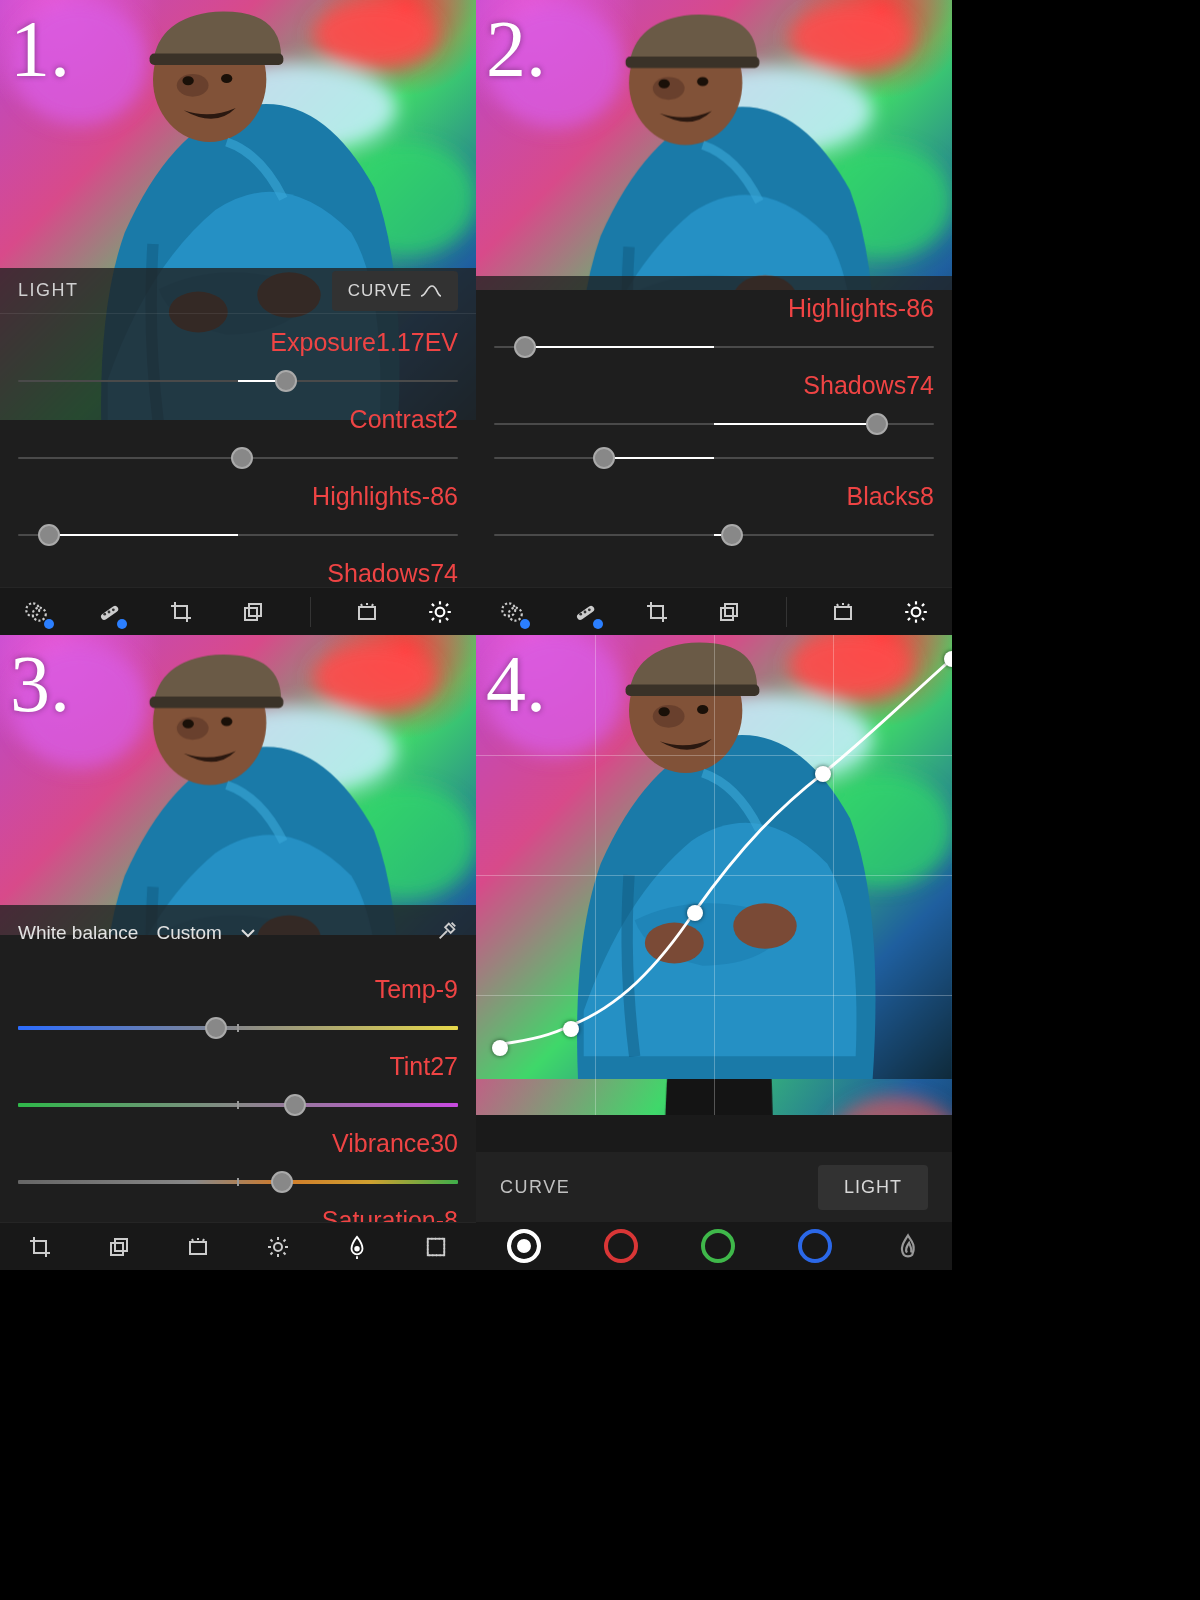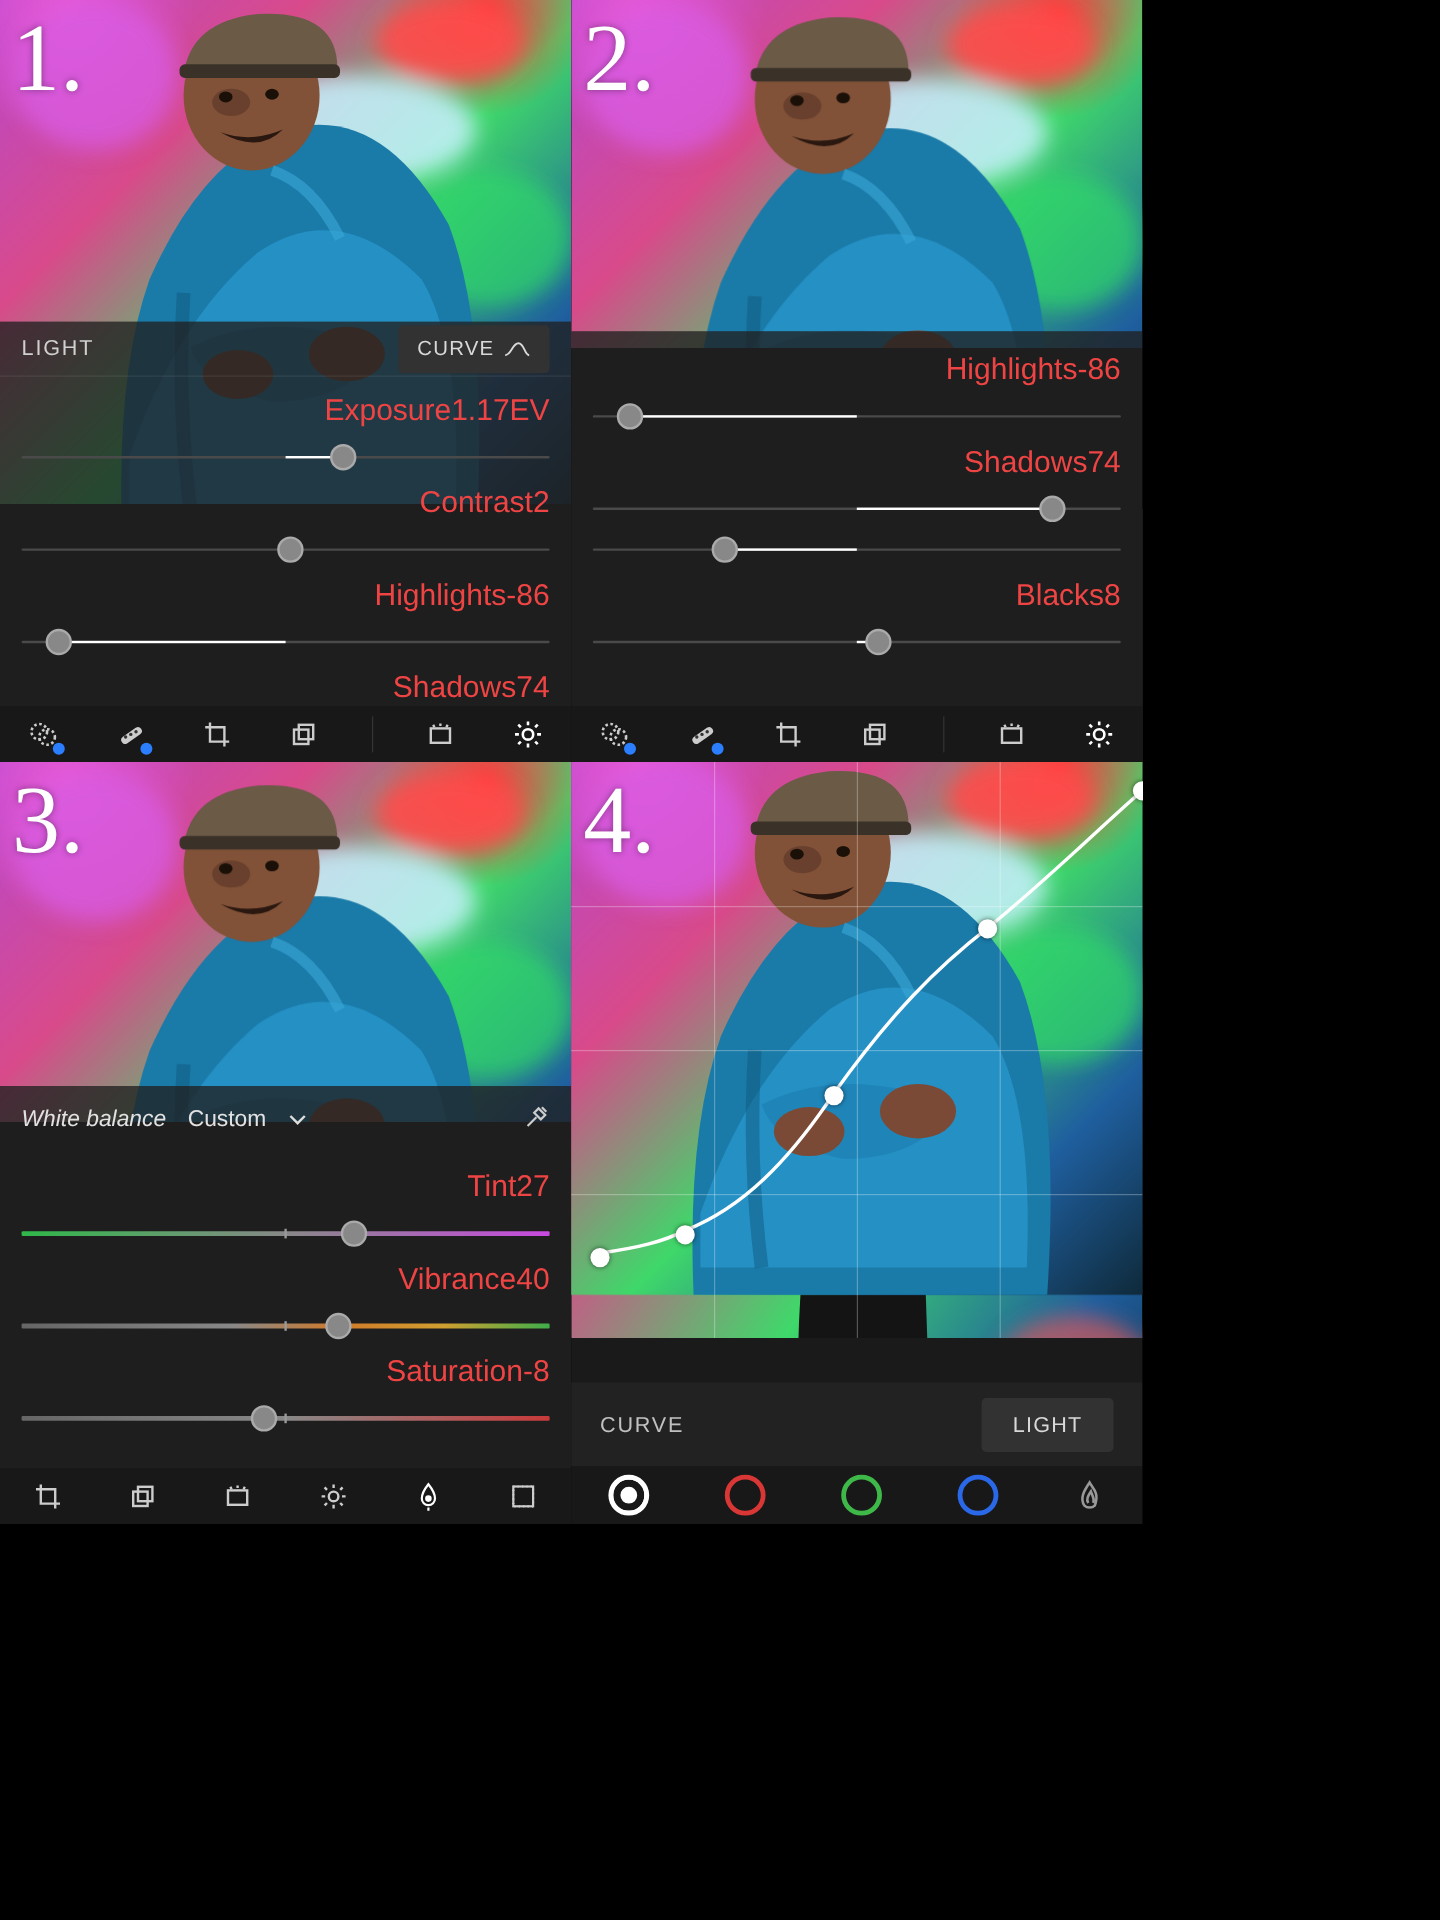"White balance" .wb-label { font-style: italic -> none }
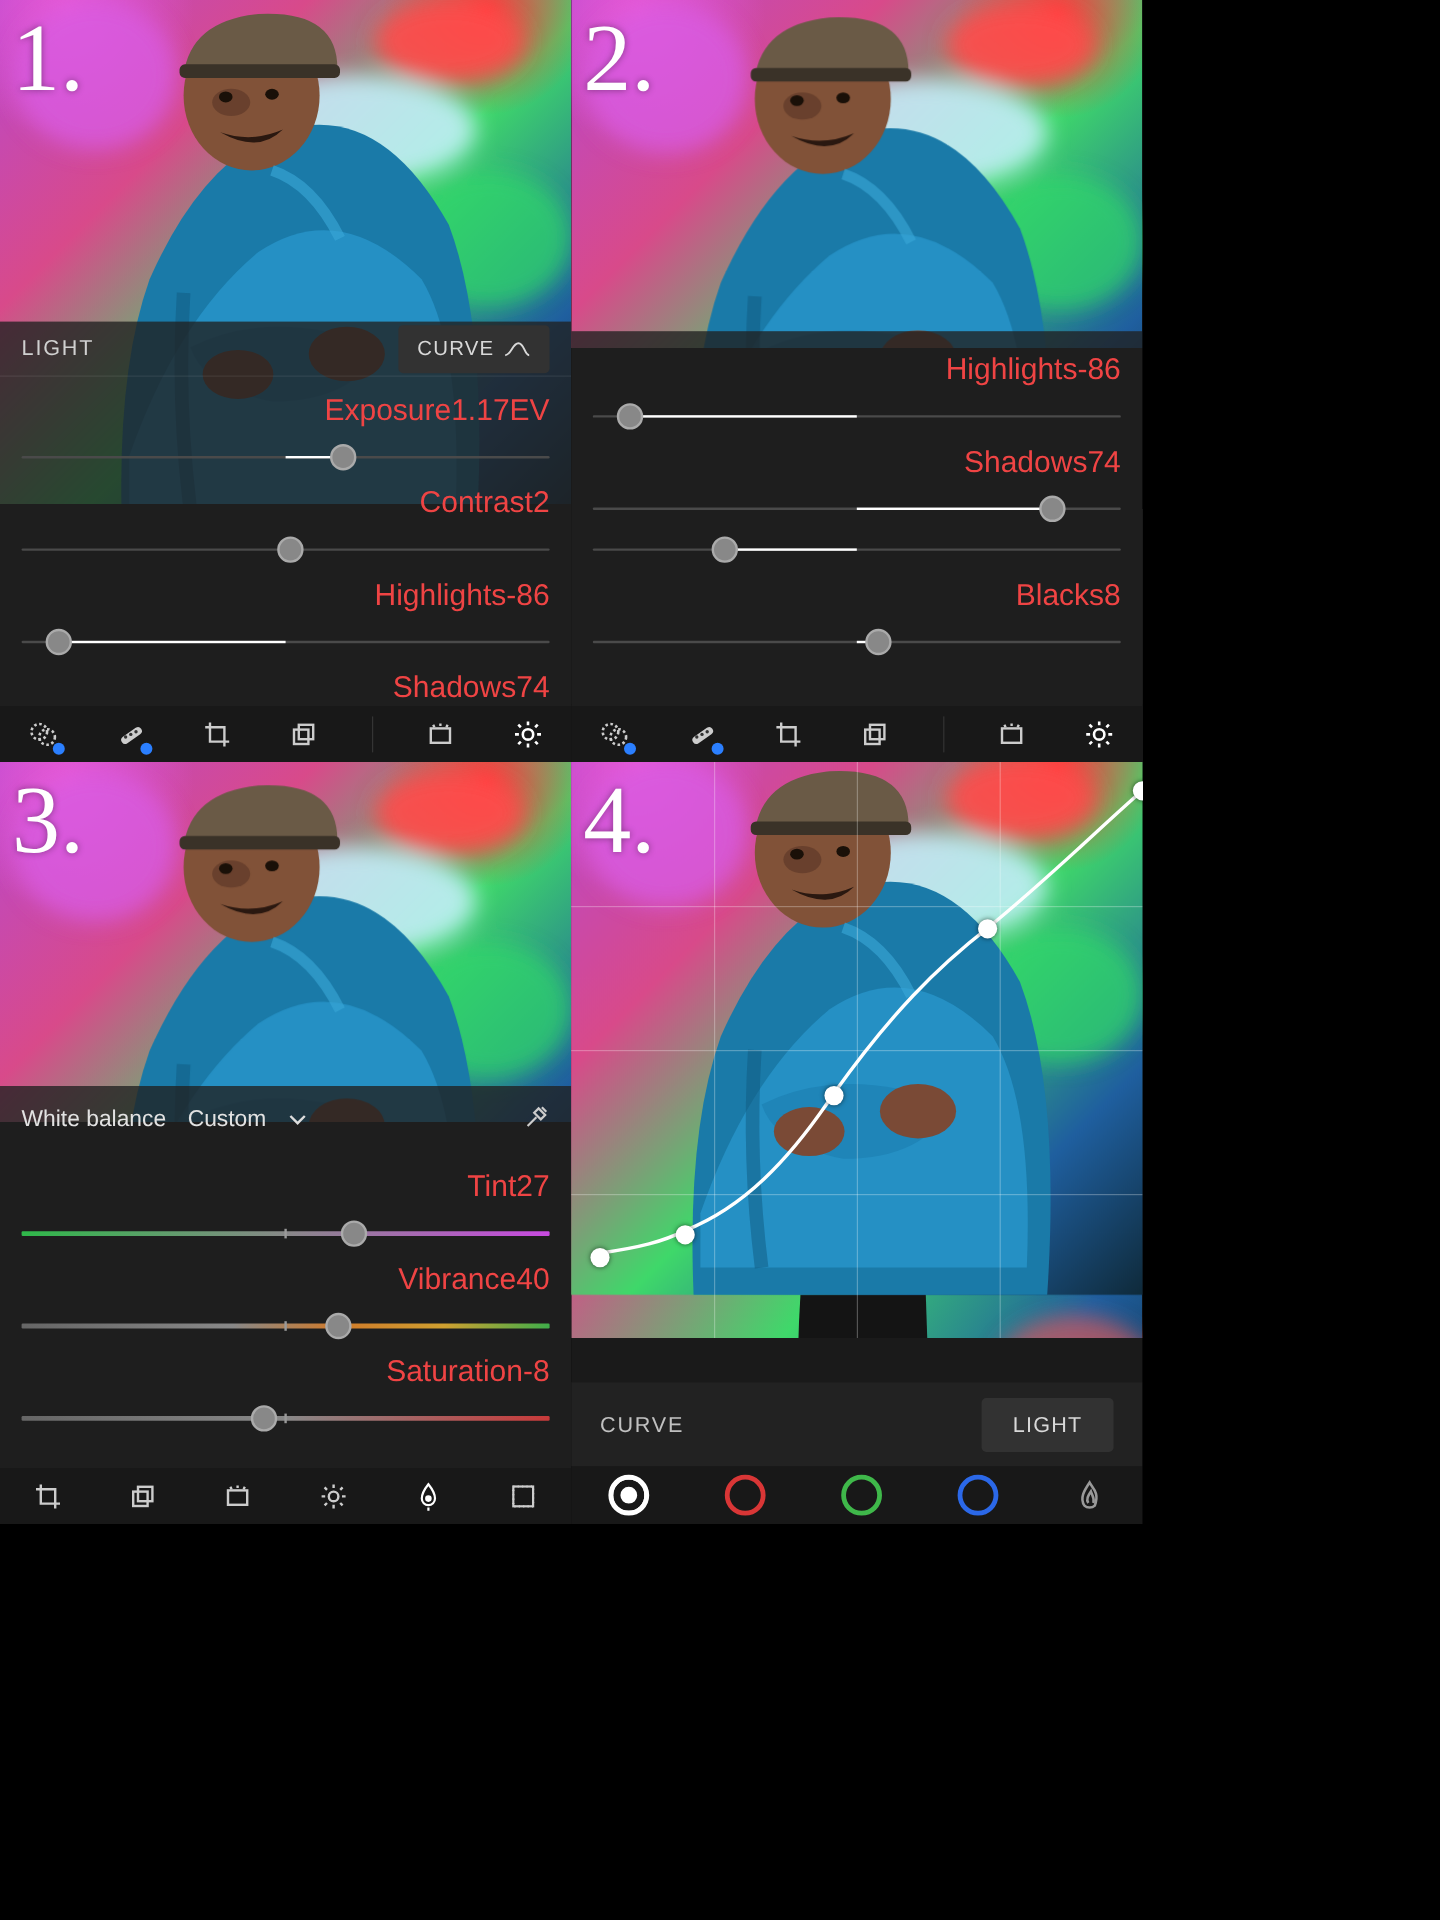"Temp" div.row { html: none -> <div> <div> <span>Temp</span> <span>-9</span> </div> <div> <div></div> <div></div> <div></div> </div> </div> }
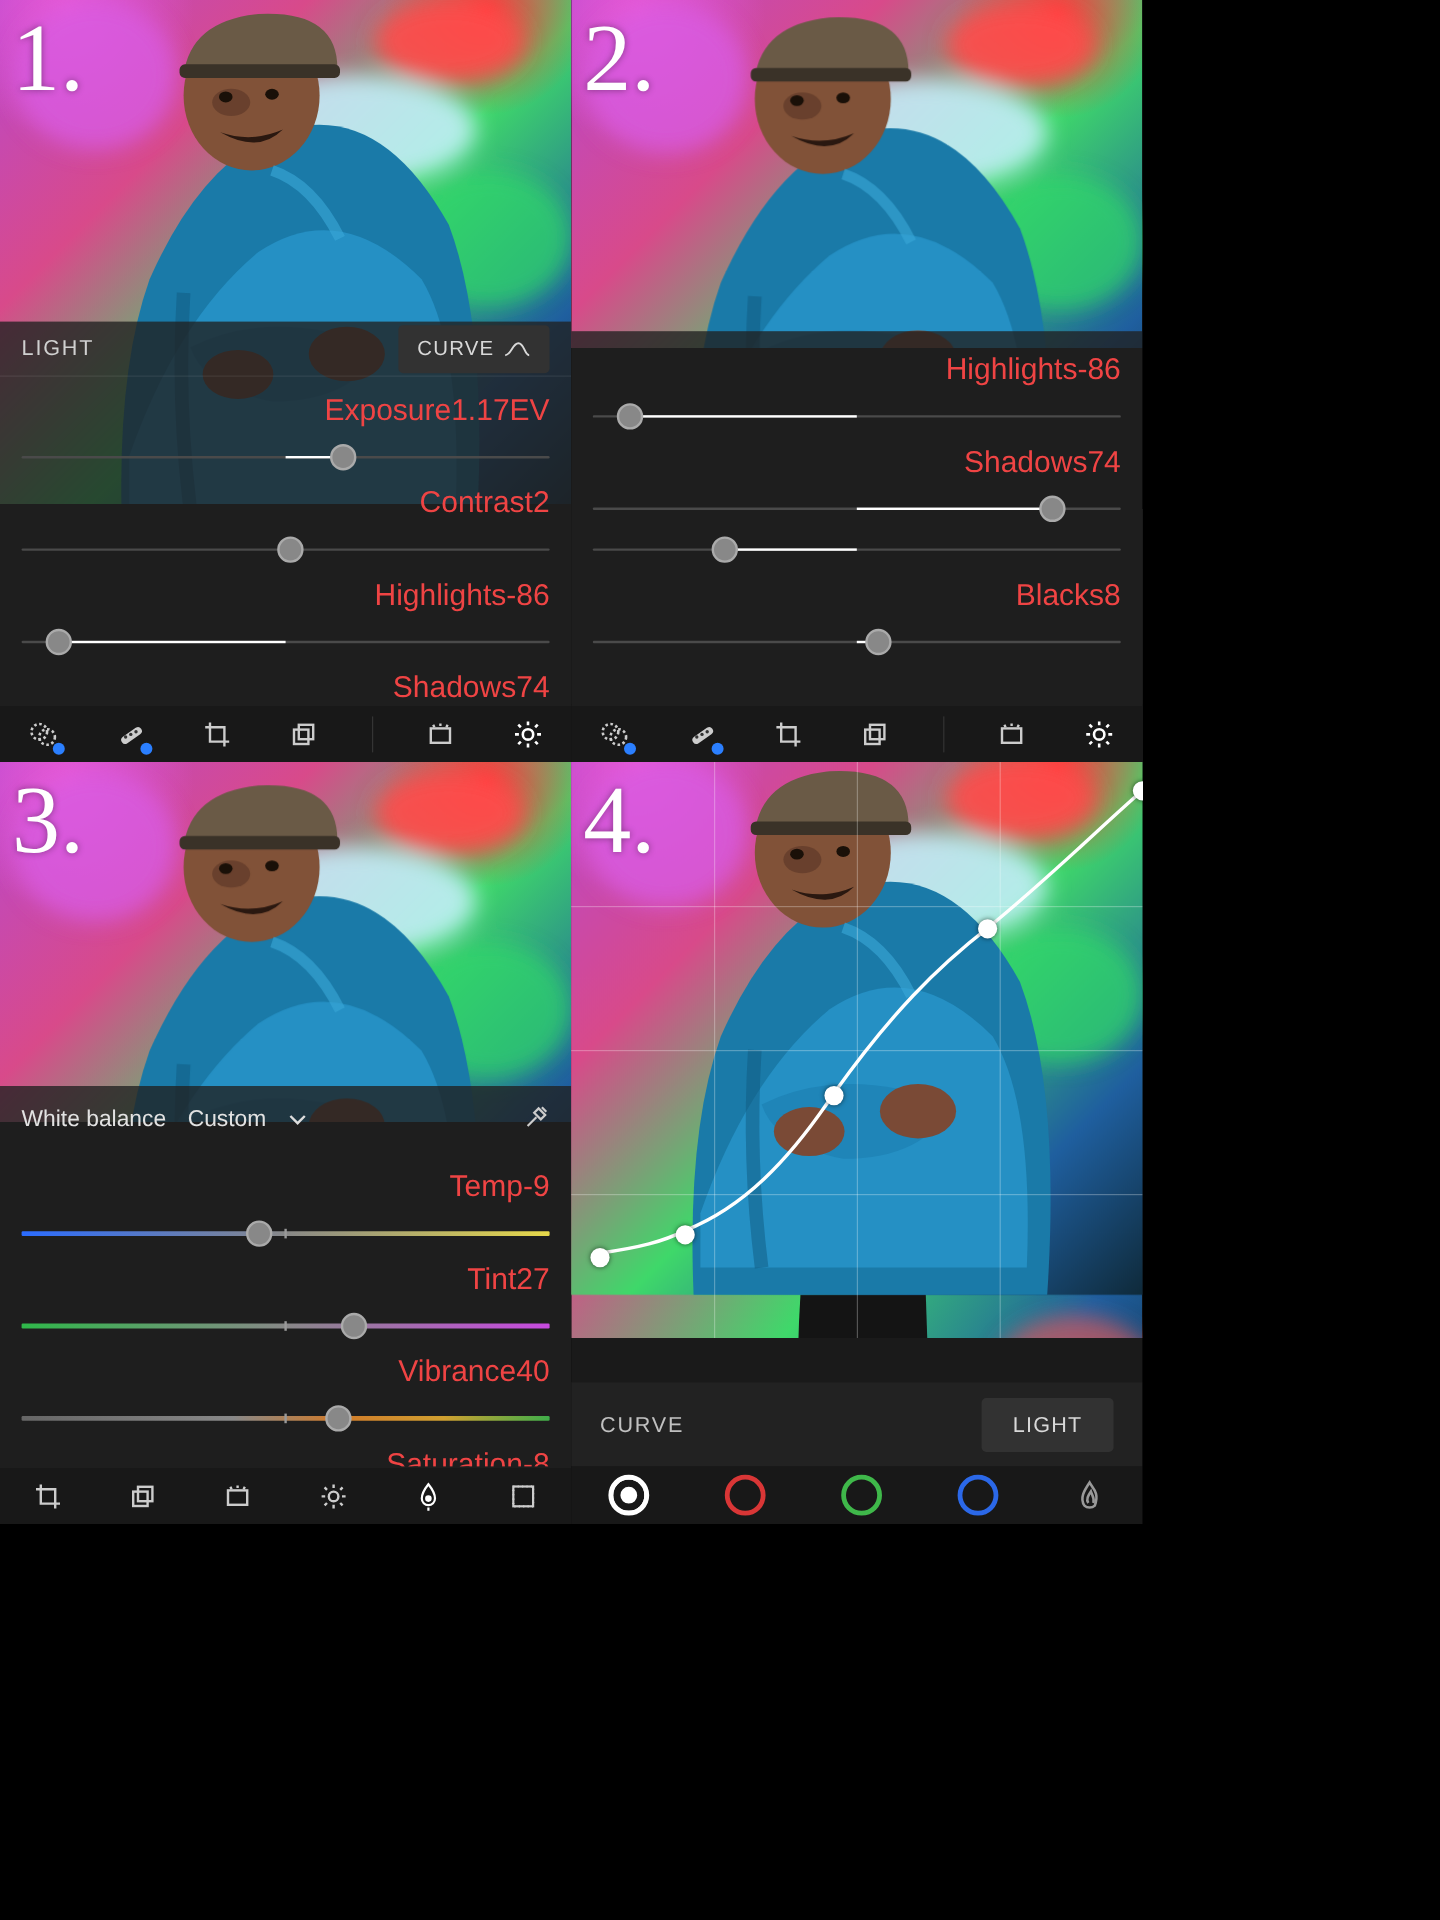"40" span { text: 40 -> 30 }
